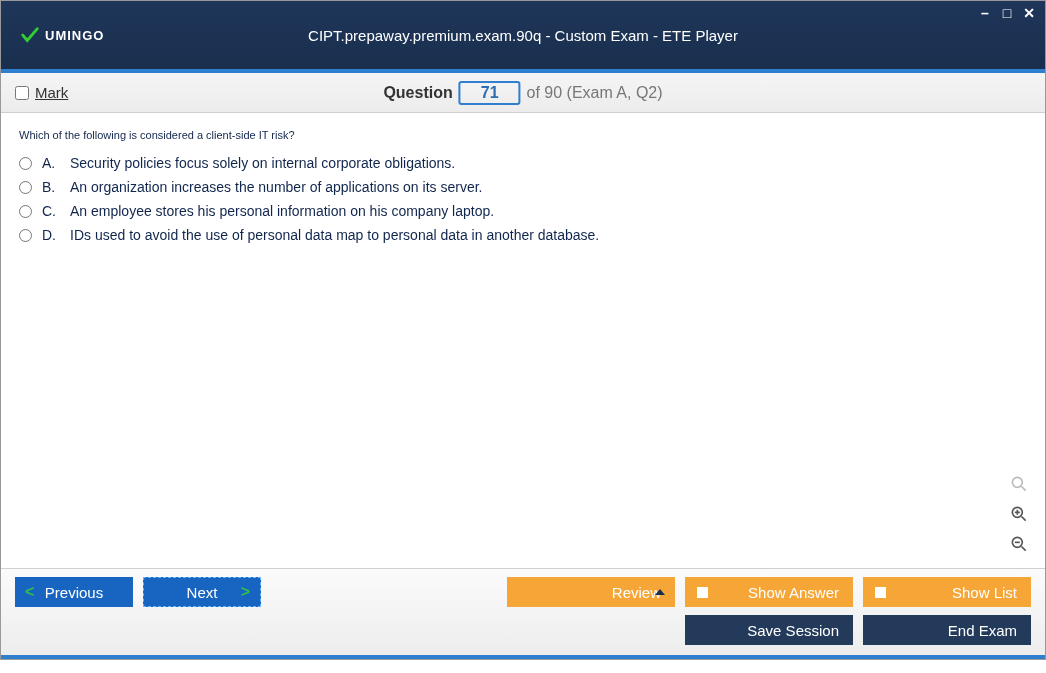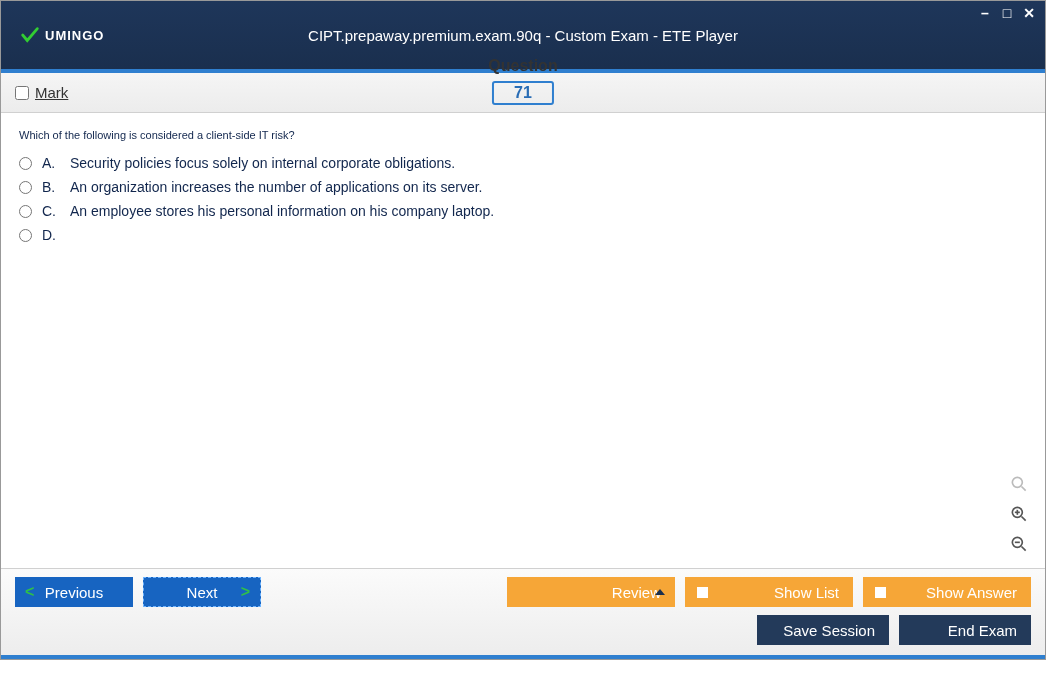"Question" .q-center { flex-direction: column -> none }
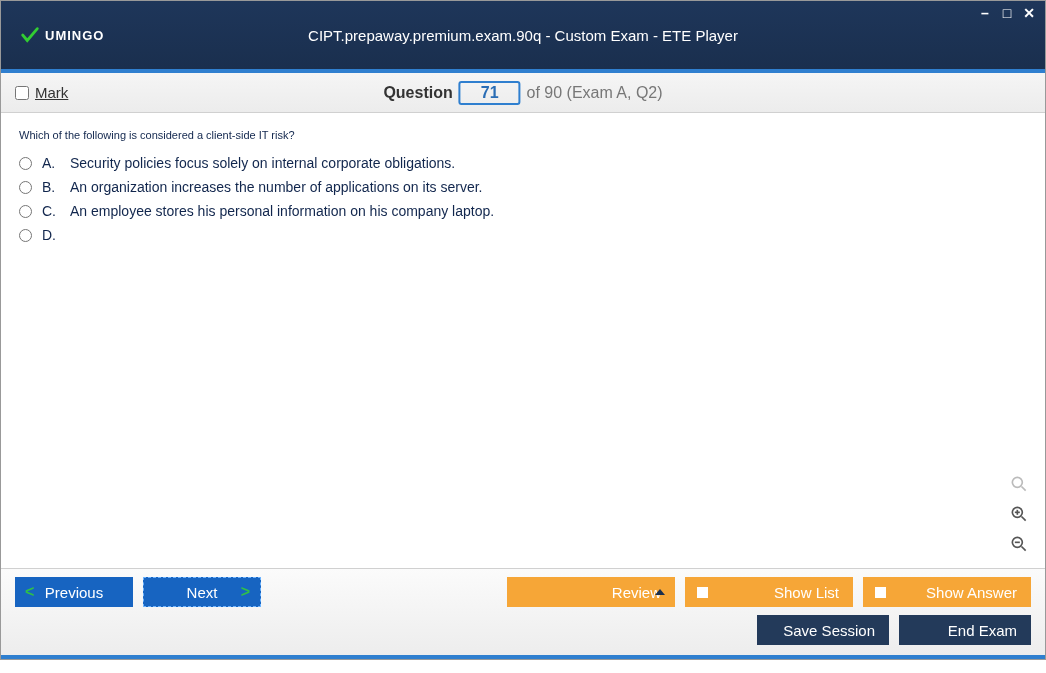"IDs used to avoid the" span { html: none -> <span>IDs used to avoid the use of personal data map to personal data in another database.</span> }
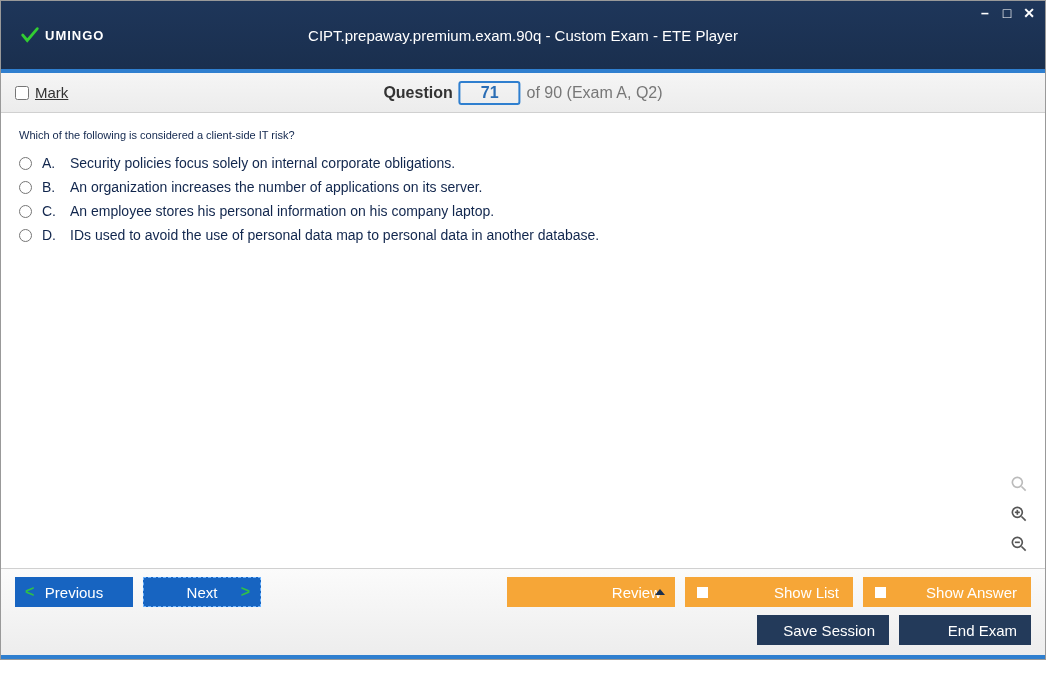"Show List" button.btn { order: before "Show Answer" -> after "Show Answer" }
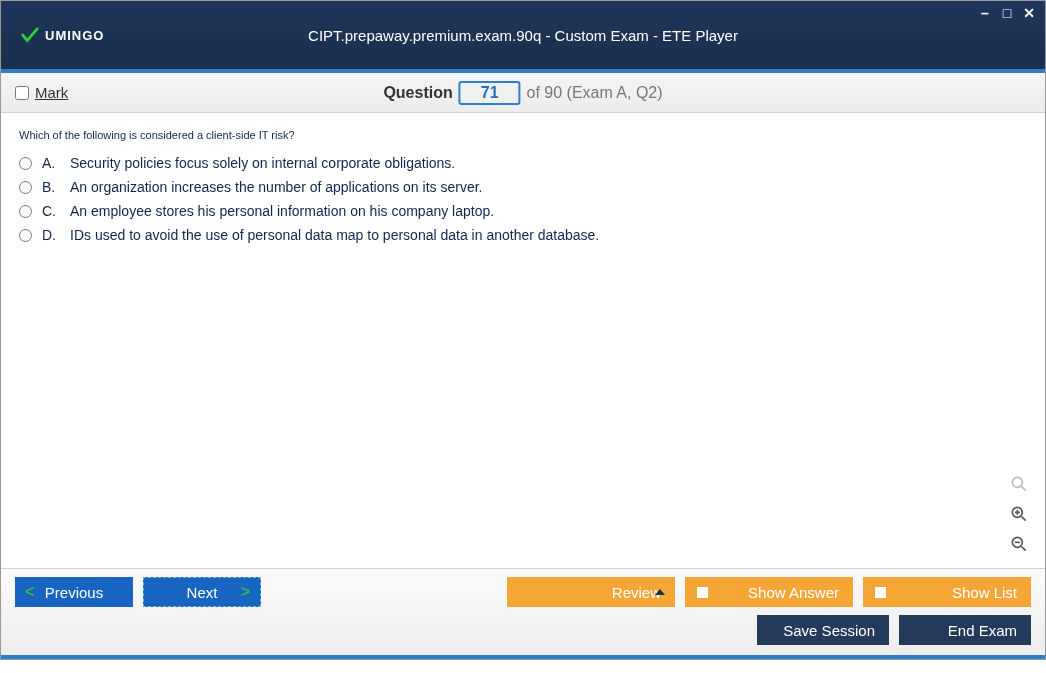"Save Session" .btn-dark { width: 132px -> 168px }
